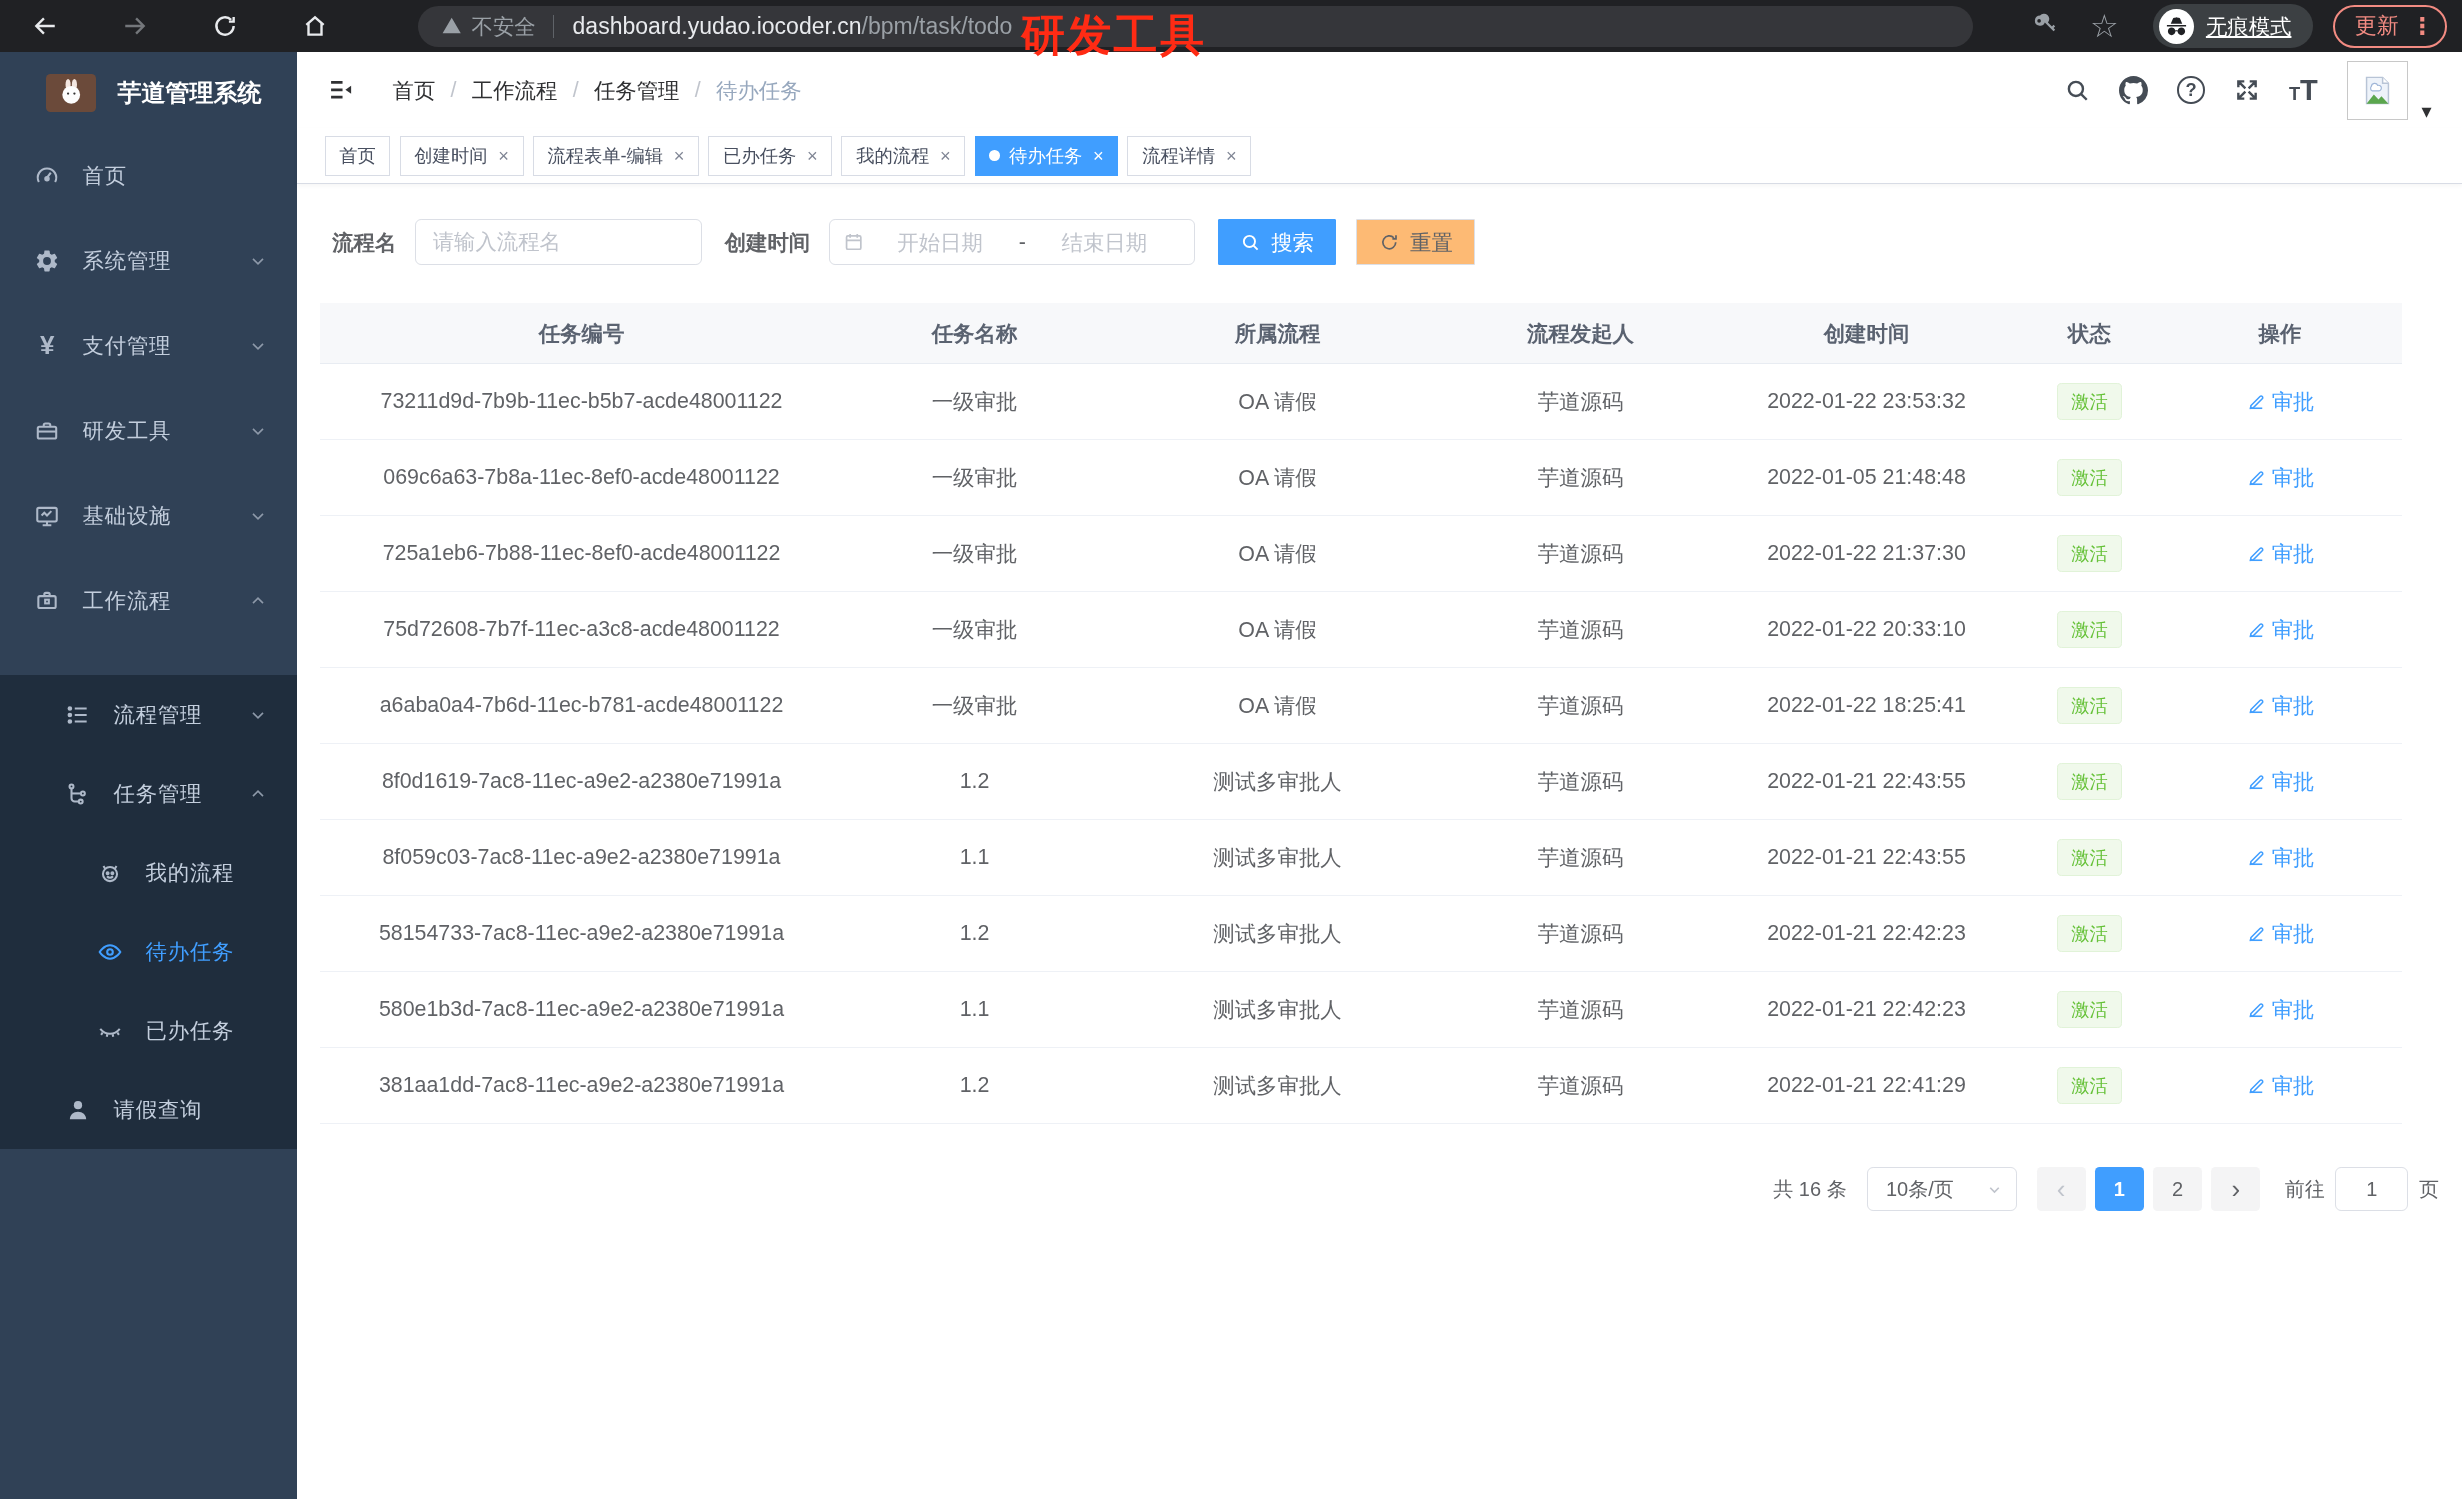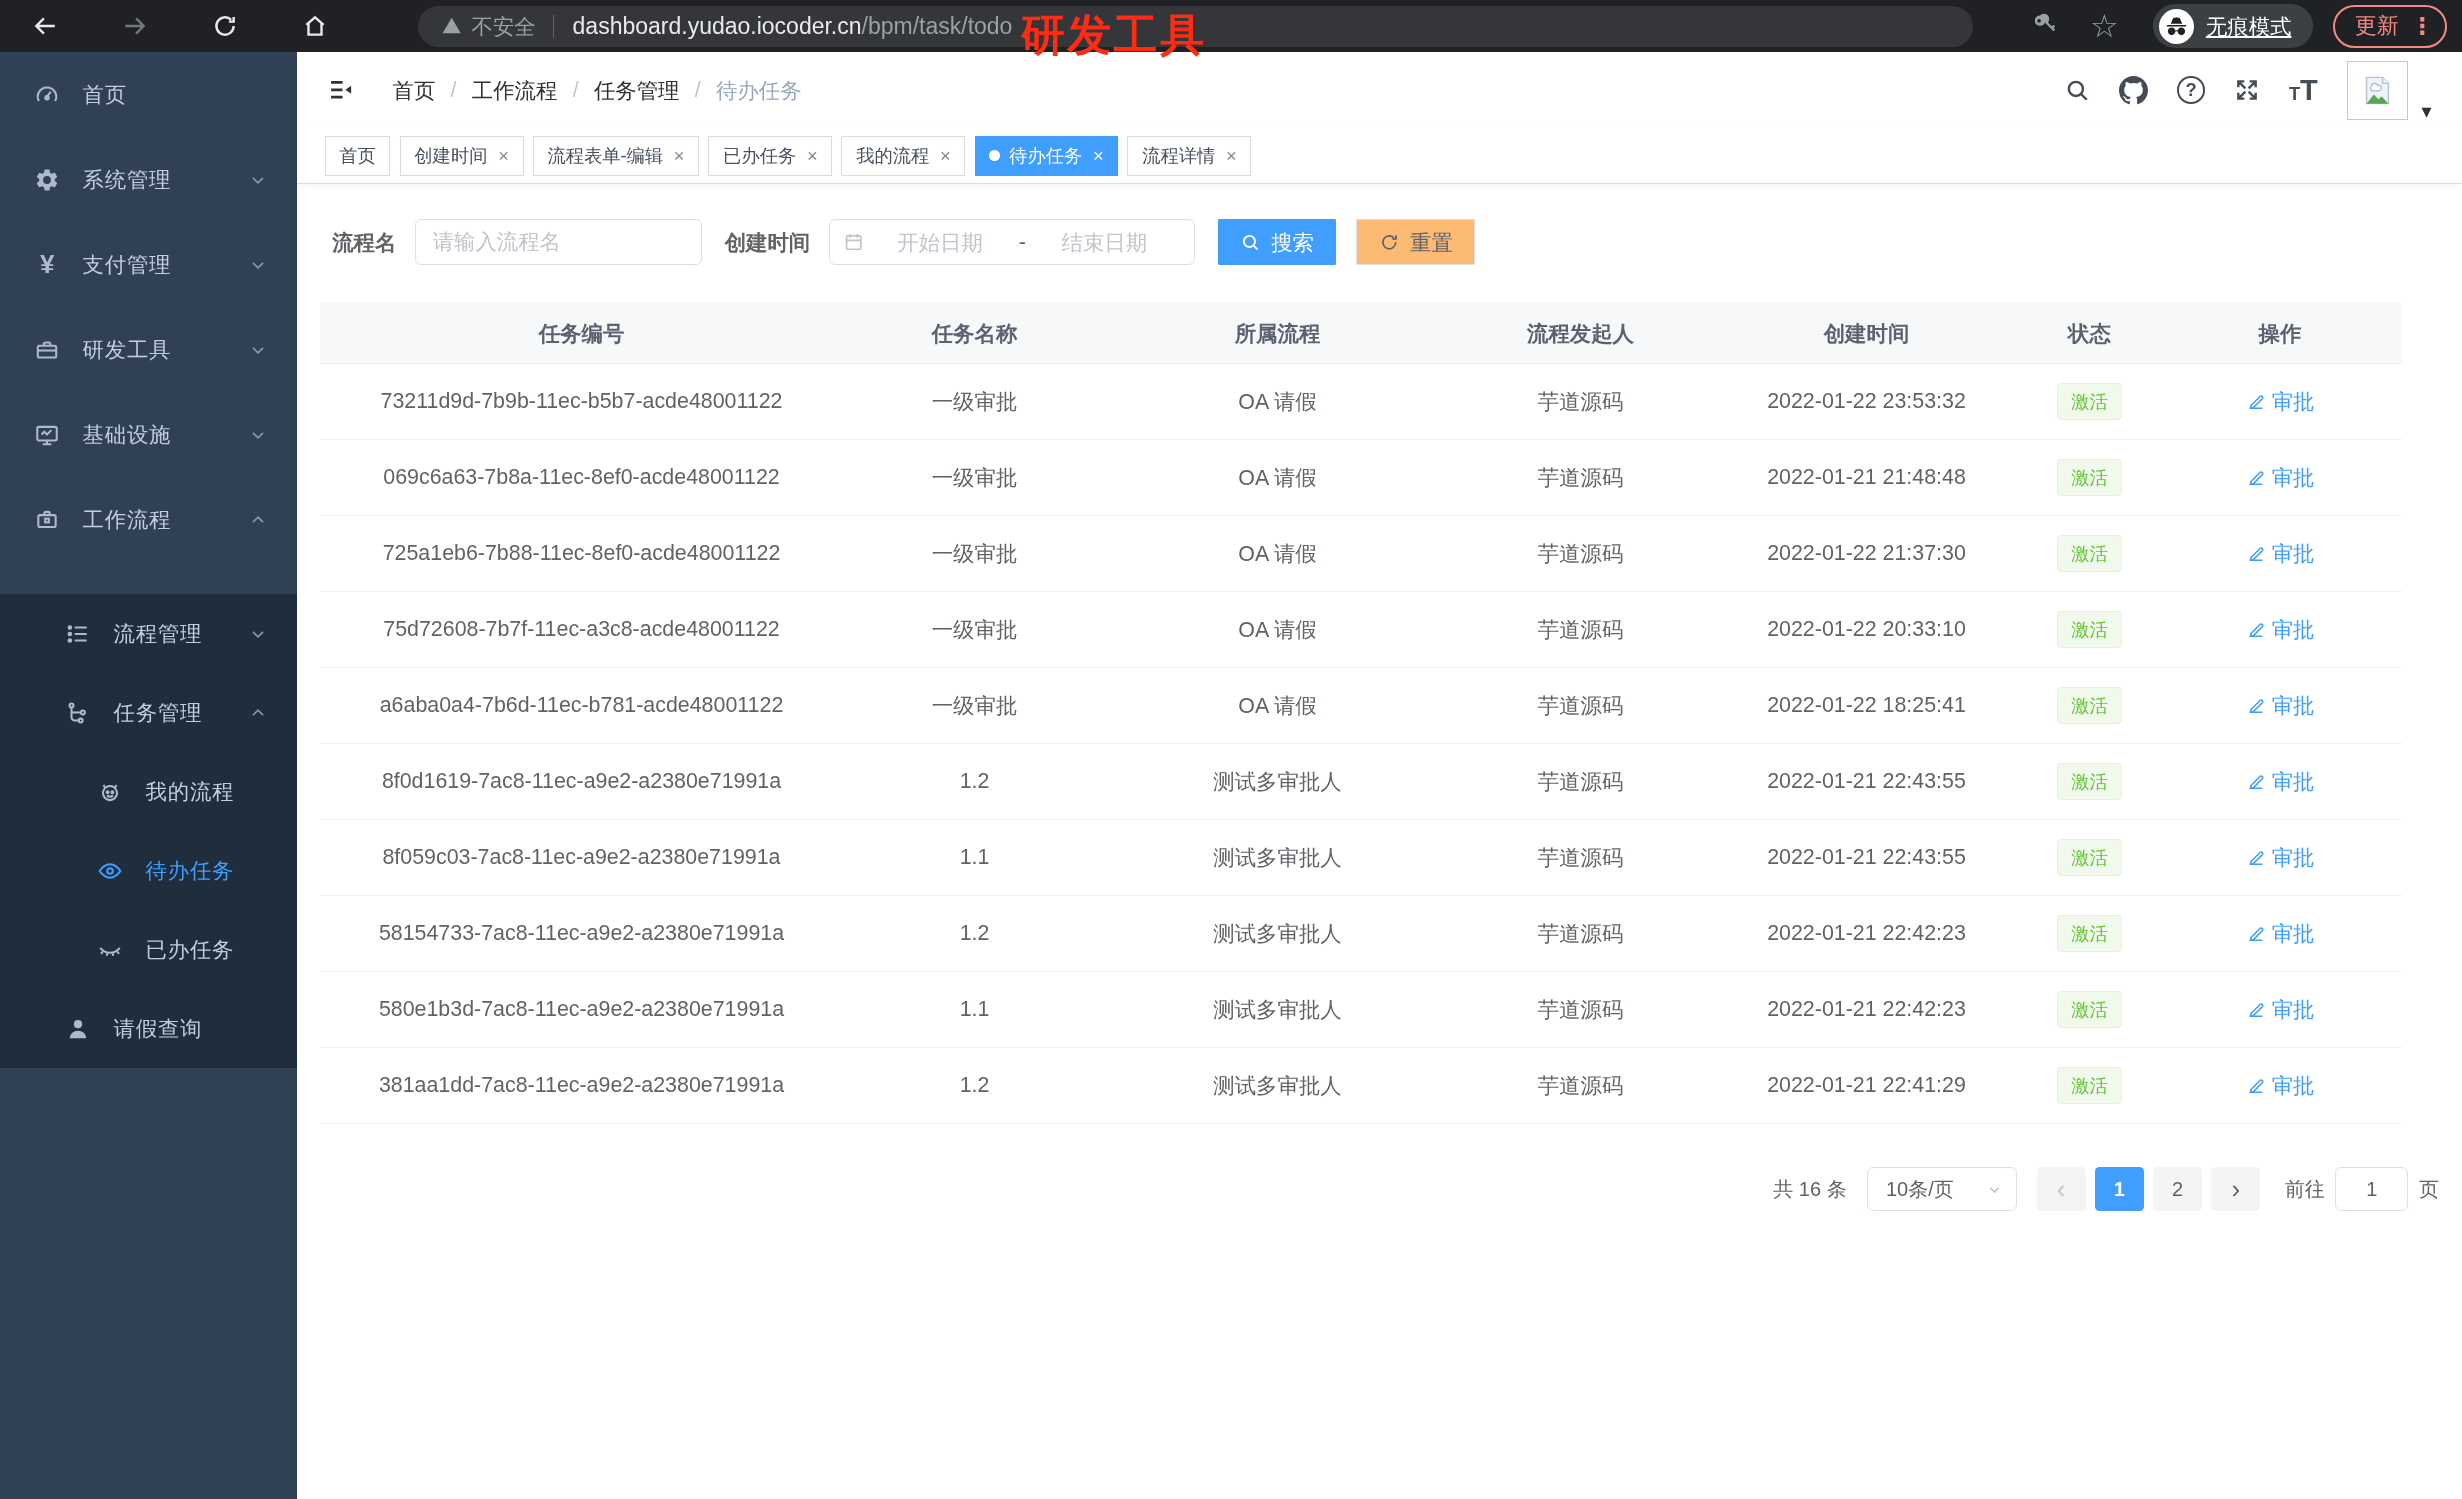"芋道管理系统" div.logo-row { html: none -> <div> <span> <svg> <ellipse></ellipse> <ellipse></ellipse> <circle></circle> <circle></circle> <circle></circle> </svg> </span> <span>芋道管理系统</span> </div> }
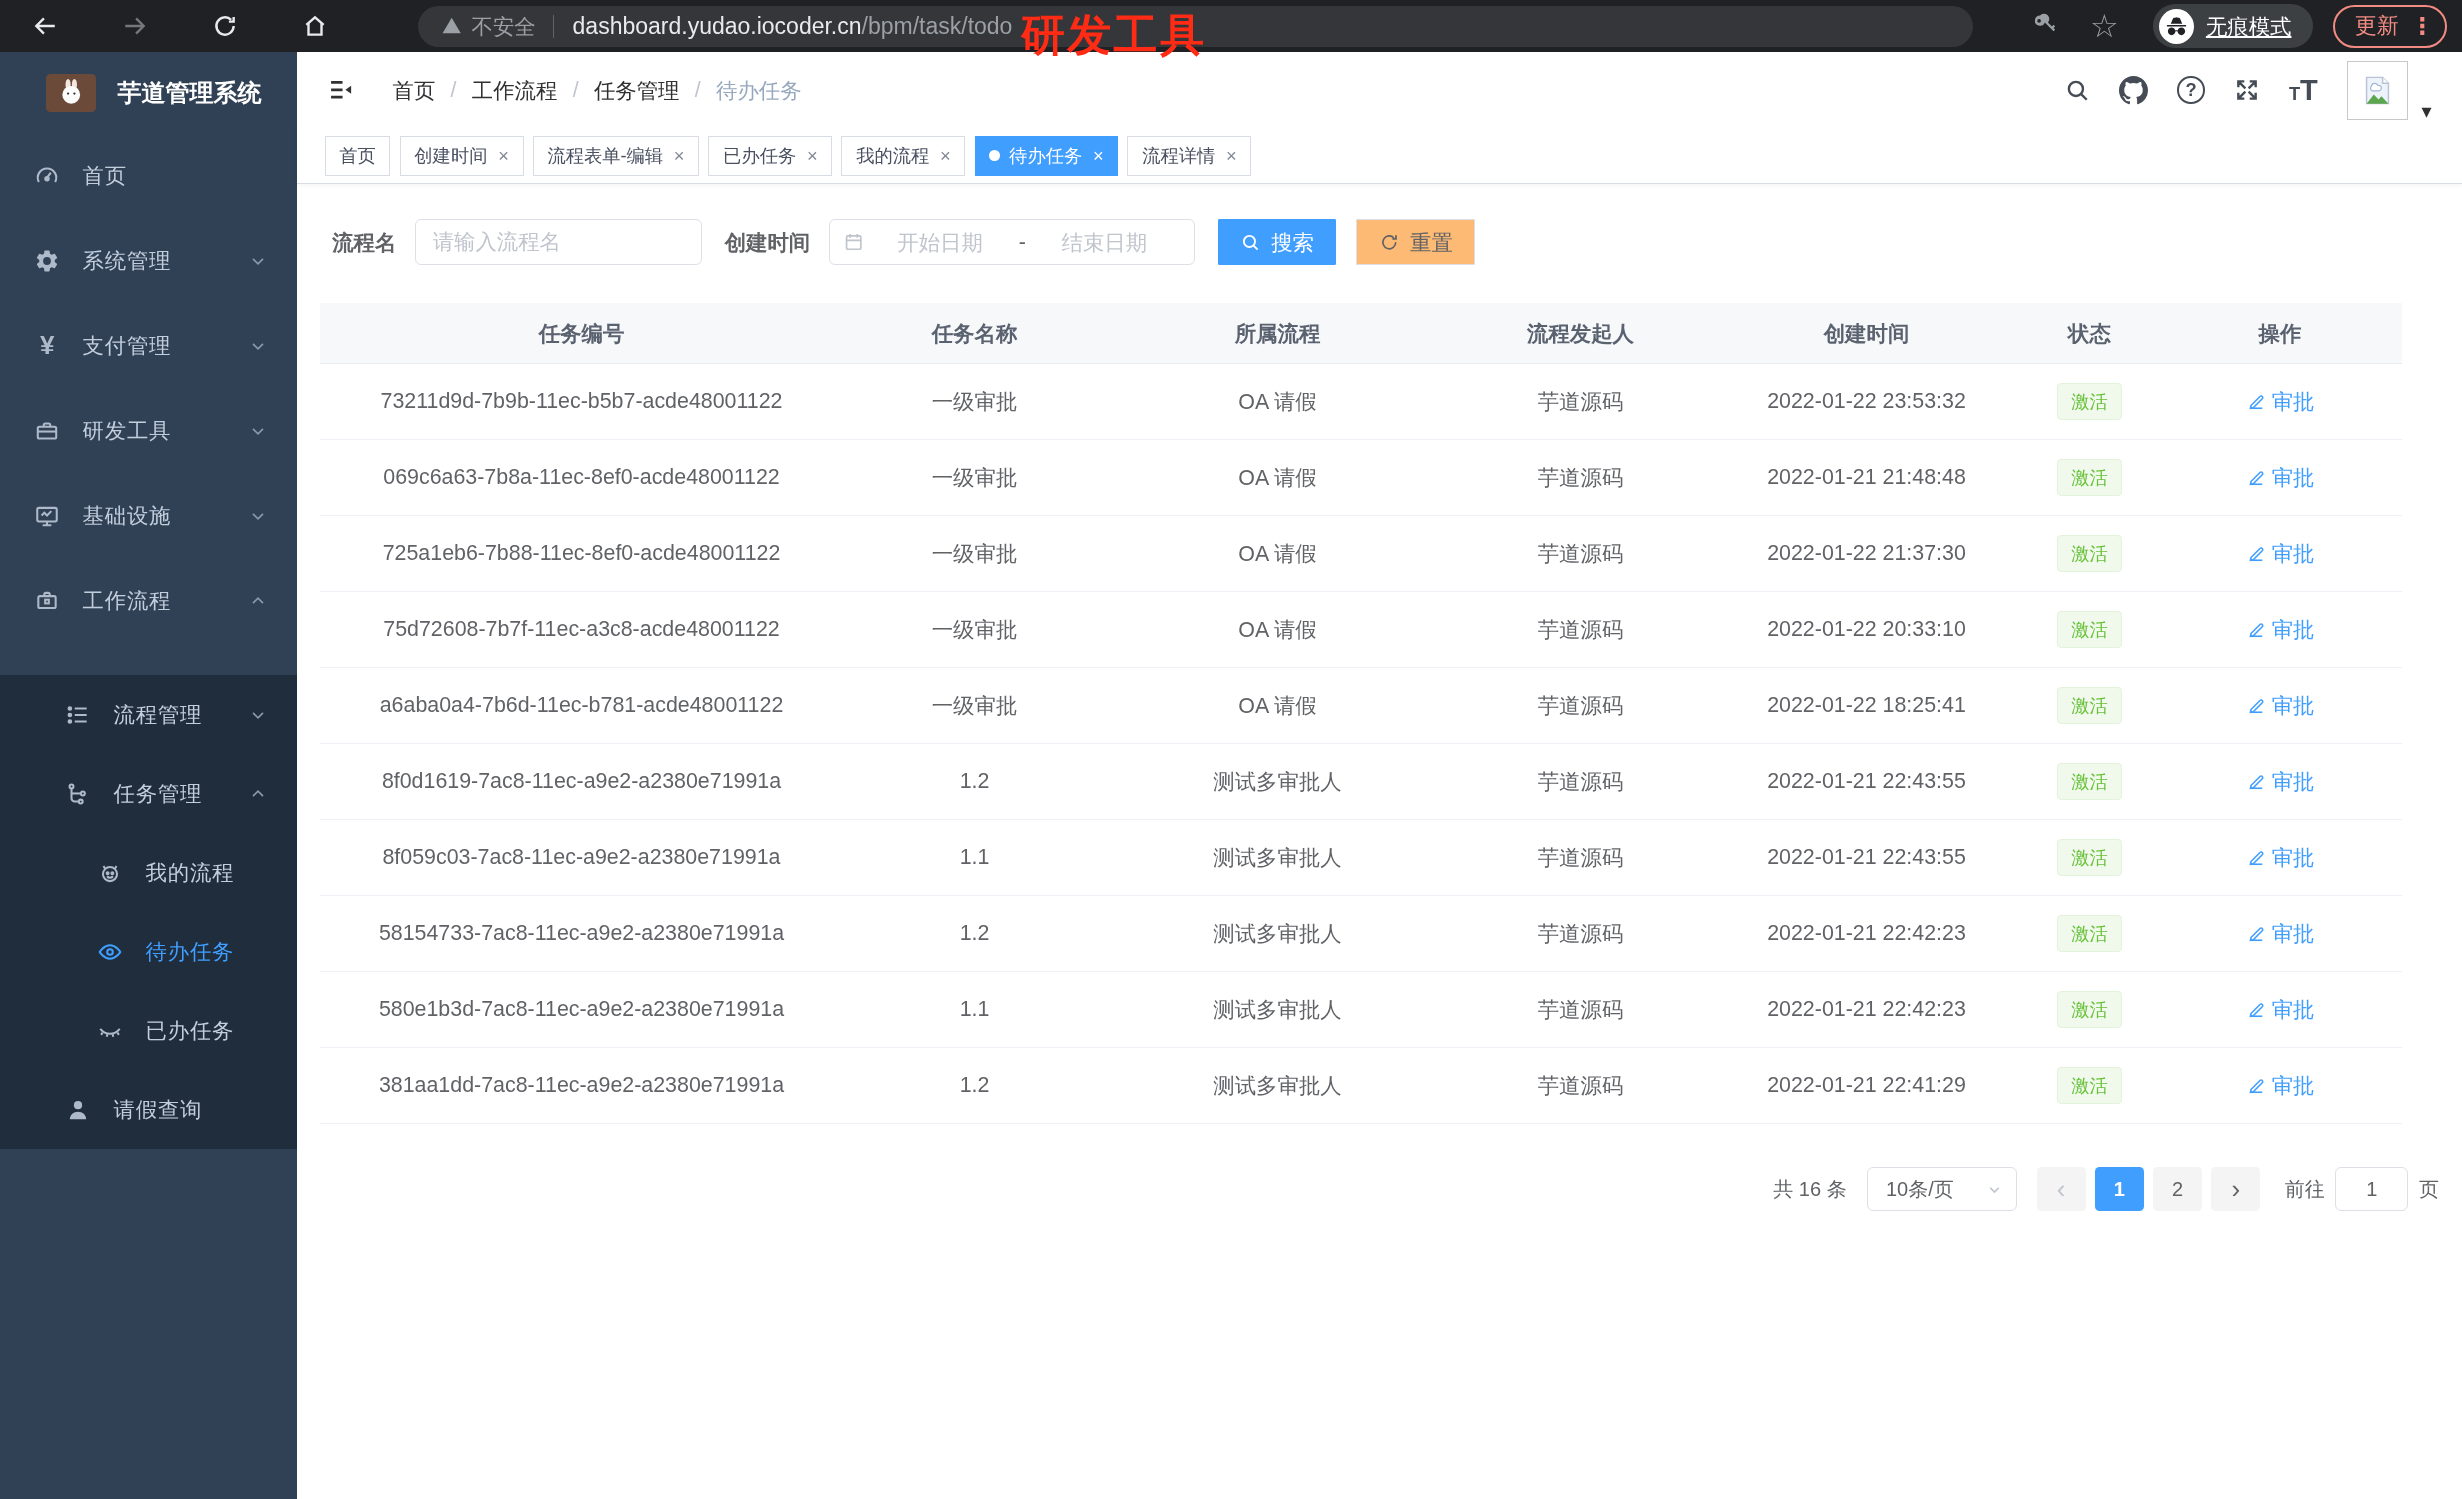"2022-01-21 21:48:48" div.t-cell { text: 2022-01-21 -> 2022-01-05 }
